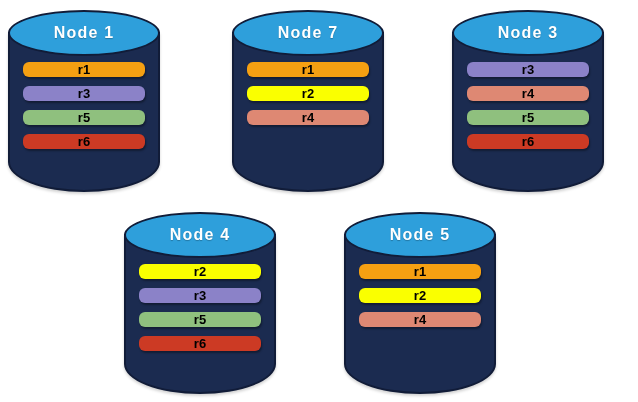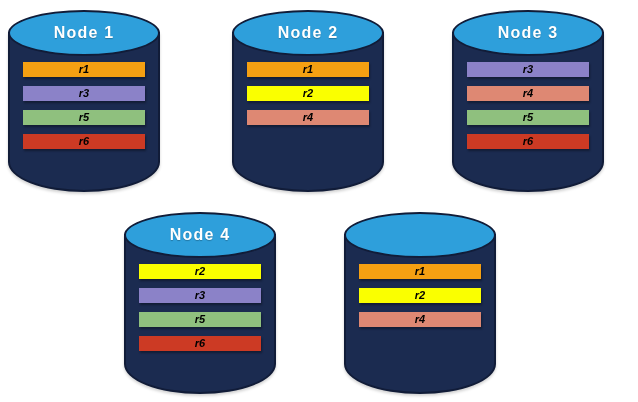"Node 2" div.cyl-label { text: 2 -> 7 }
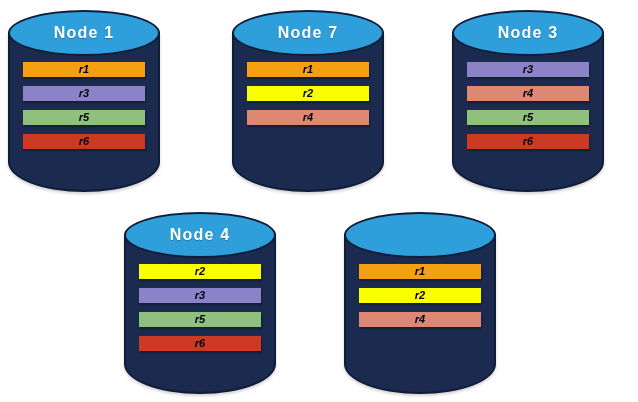"r1" .replica { border-radius: 0 -> 6px; font-size: 11px -> 13px; font-style: italic -> none }
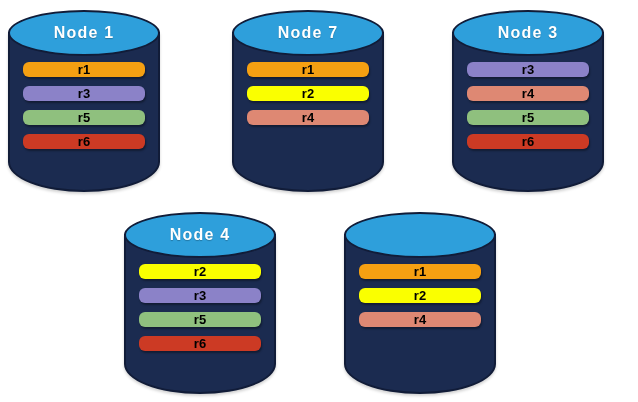"Node 5" div.cyl-label { html: none -> <div>Node 5</div> }
